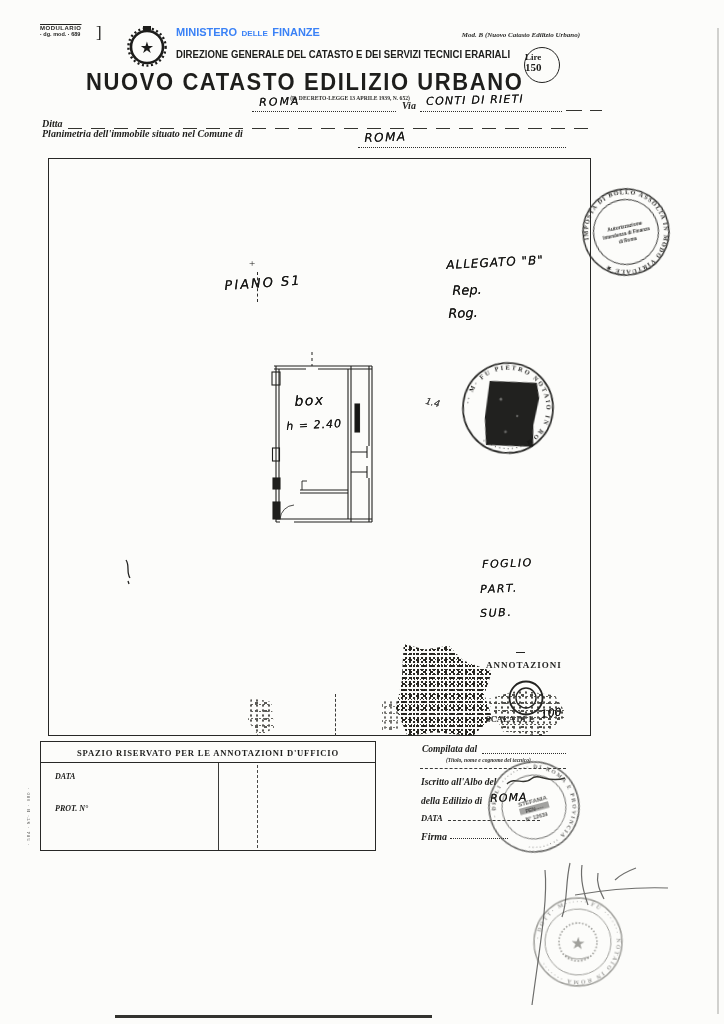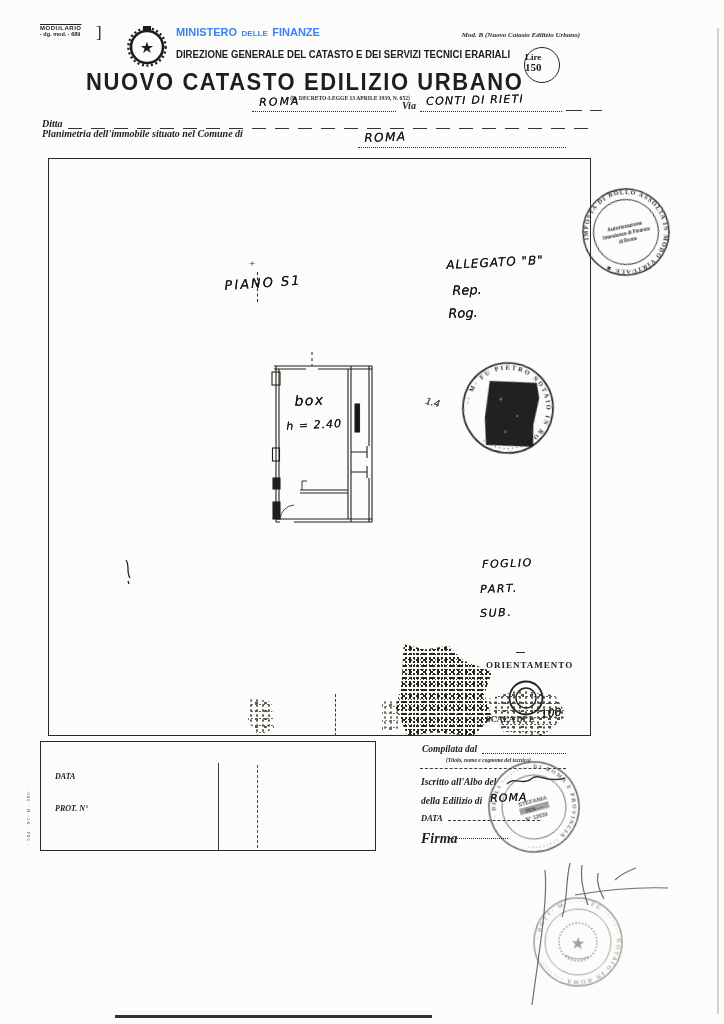"ORIENTAMENTO" div.abs { text: ORIENTAMENTO -> ANNOTAZIONI }
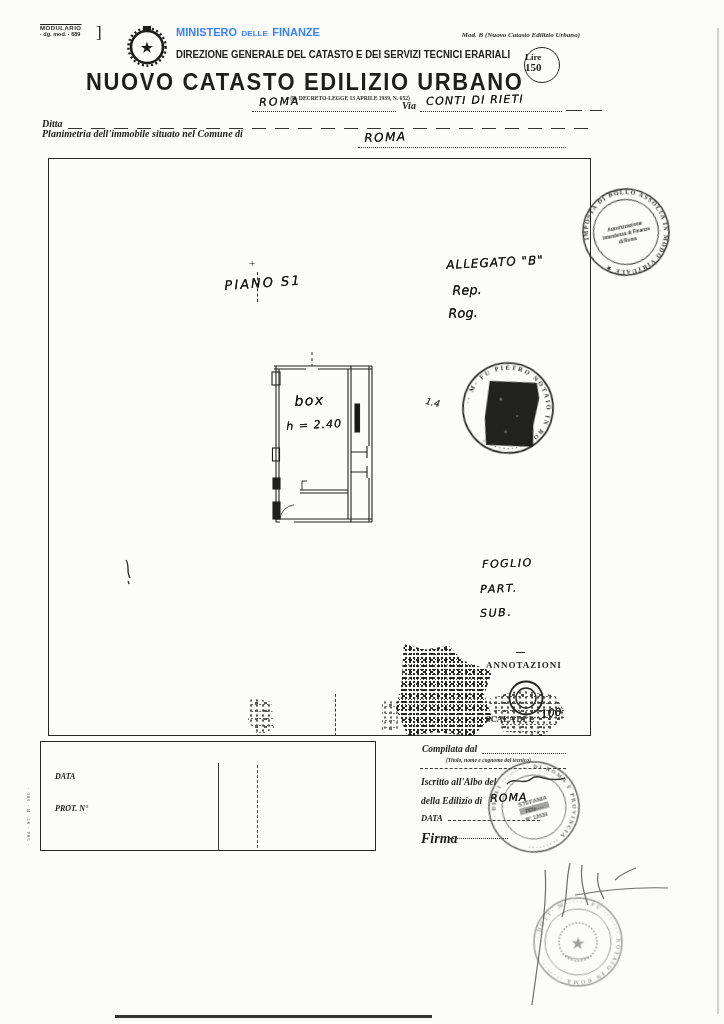"SPAZIO RISERVATO PER LE ANNOTAZIONI" div.pb { html: none -> <div>SPAZIO RISERVATO PER LE ANNOTAZIONI D'UFFICIO</div> }
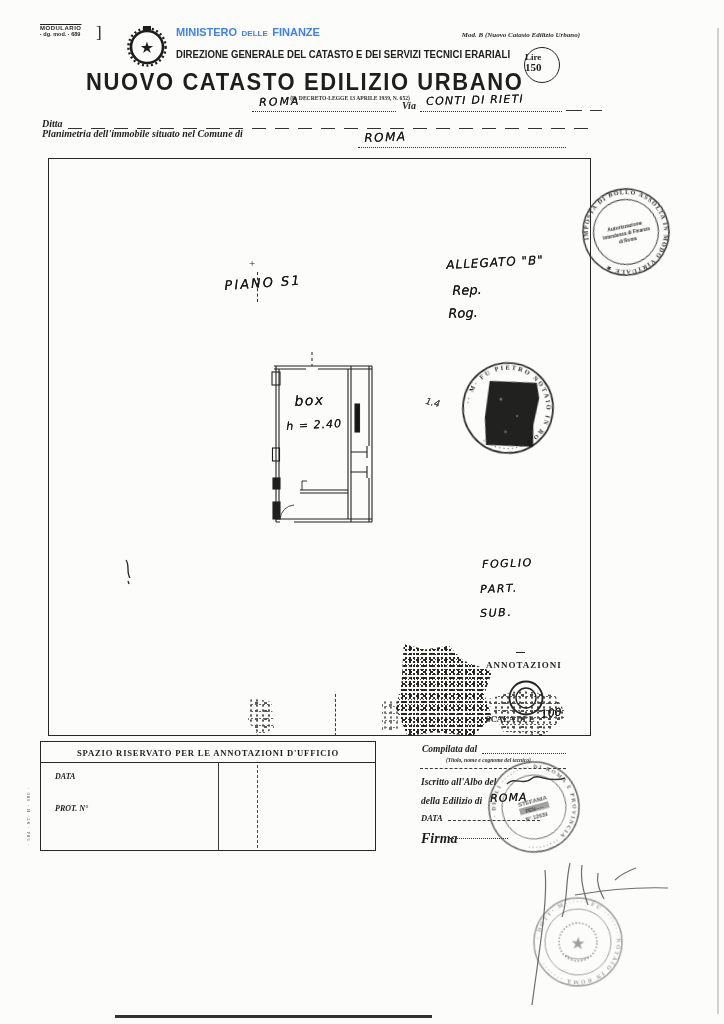"Firma" div.abs { font-size: 14px -> 10px }
